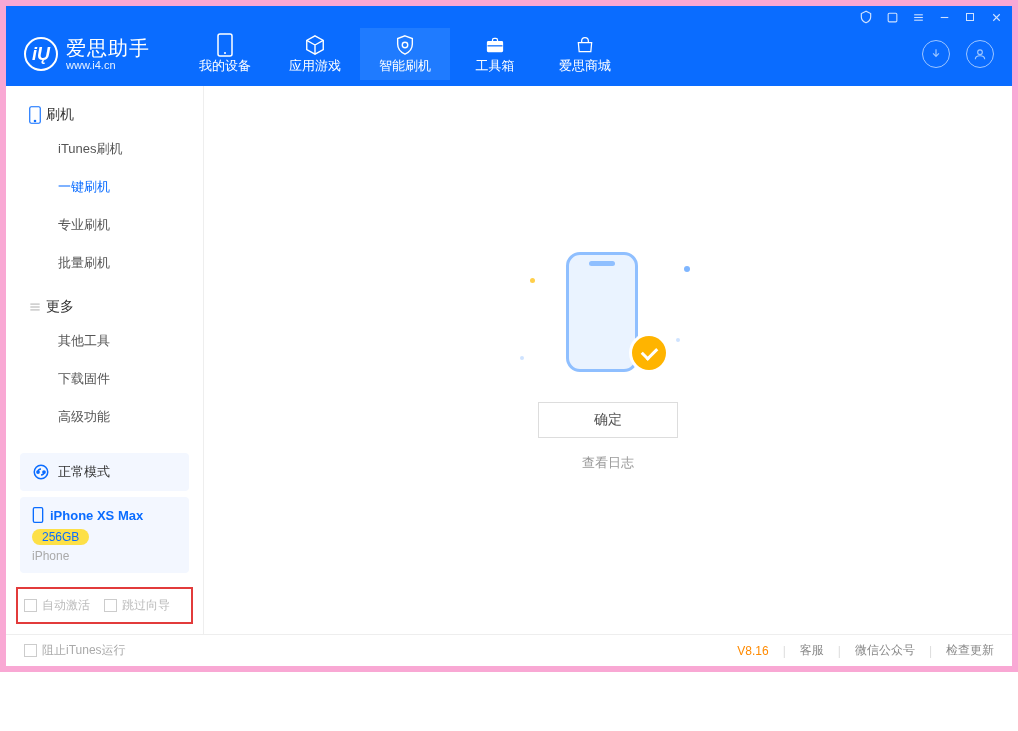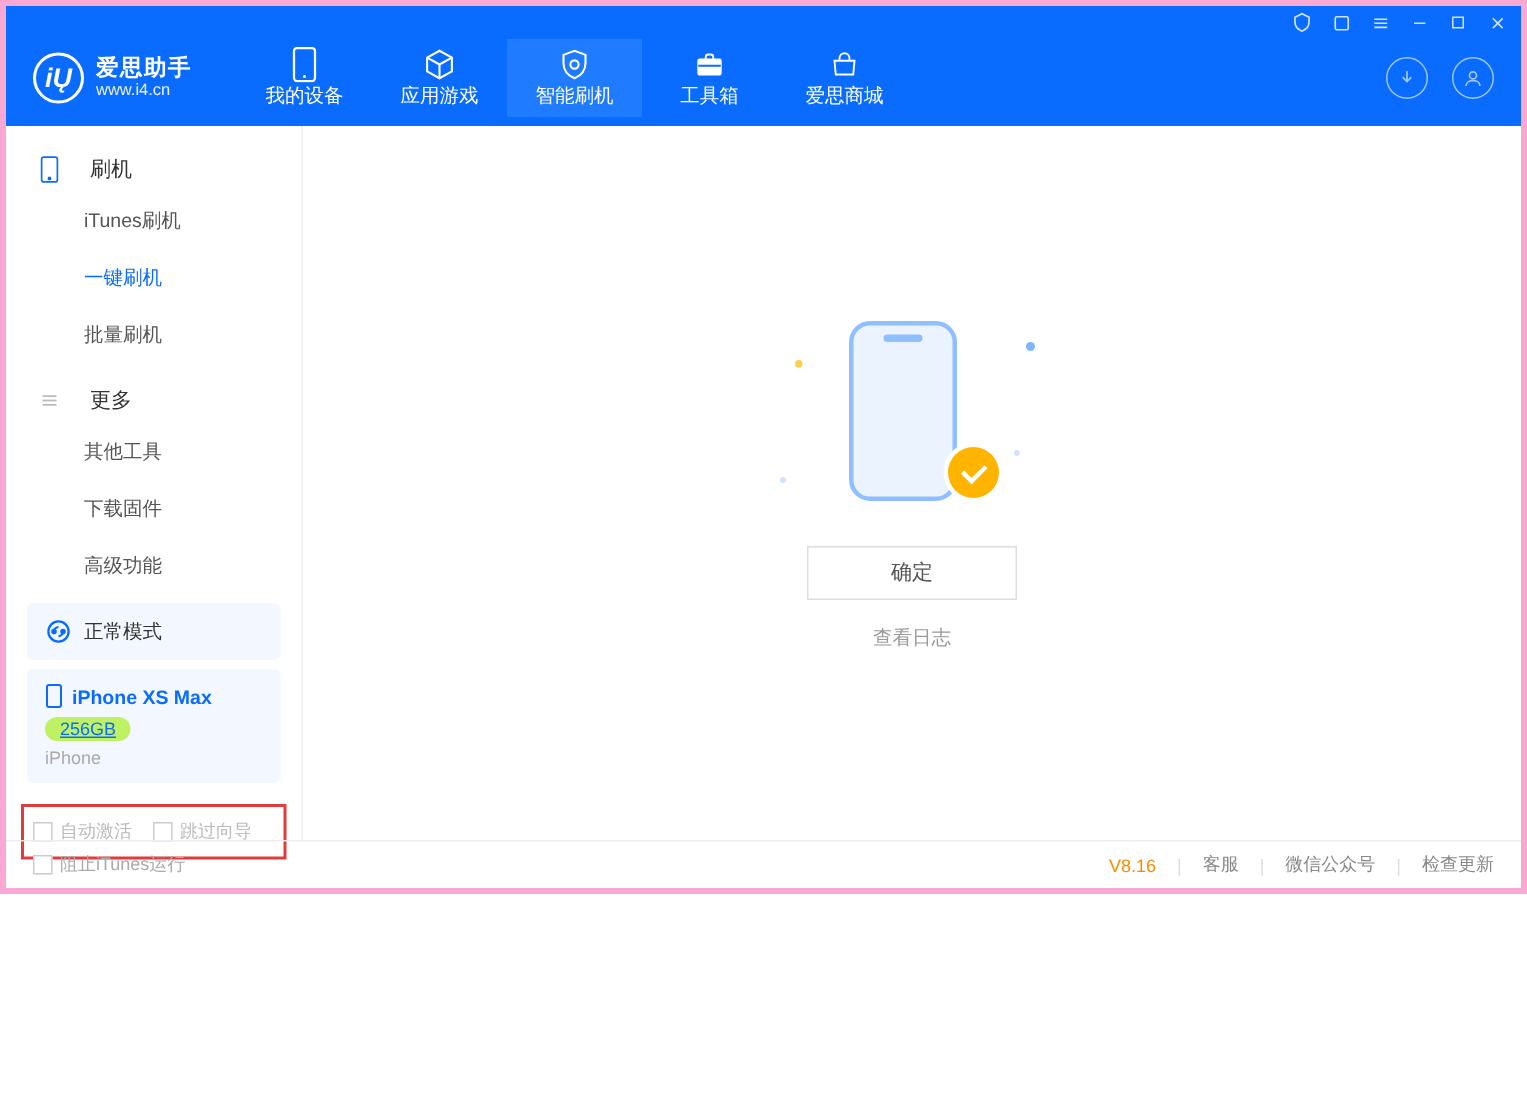"iŲ" .app-window { border: 4px solid #f9a8d4 -> 6px solid #f9a8d4; height: 596px -> 672px }
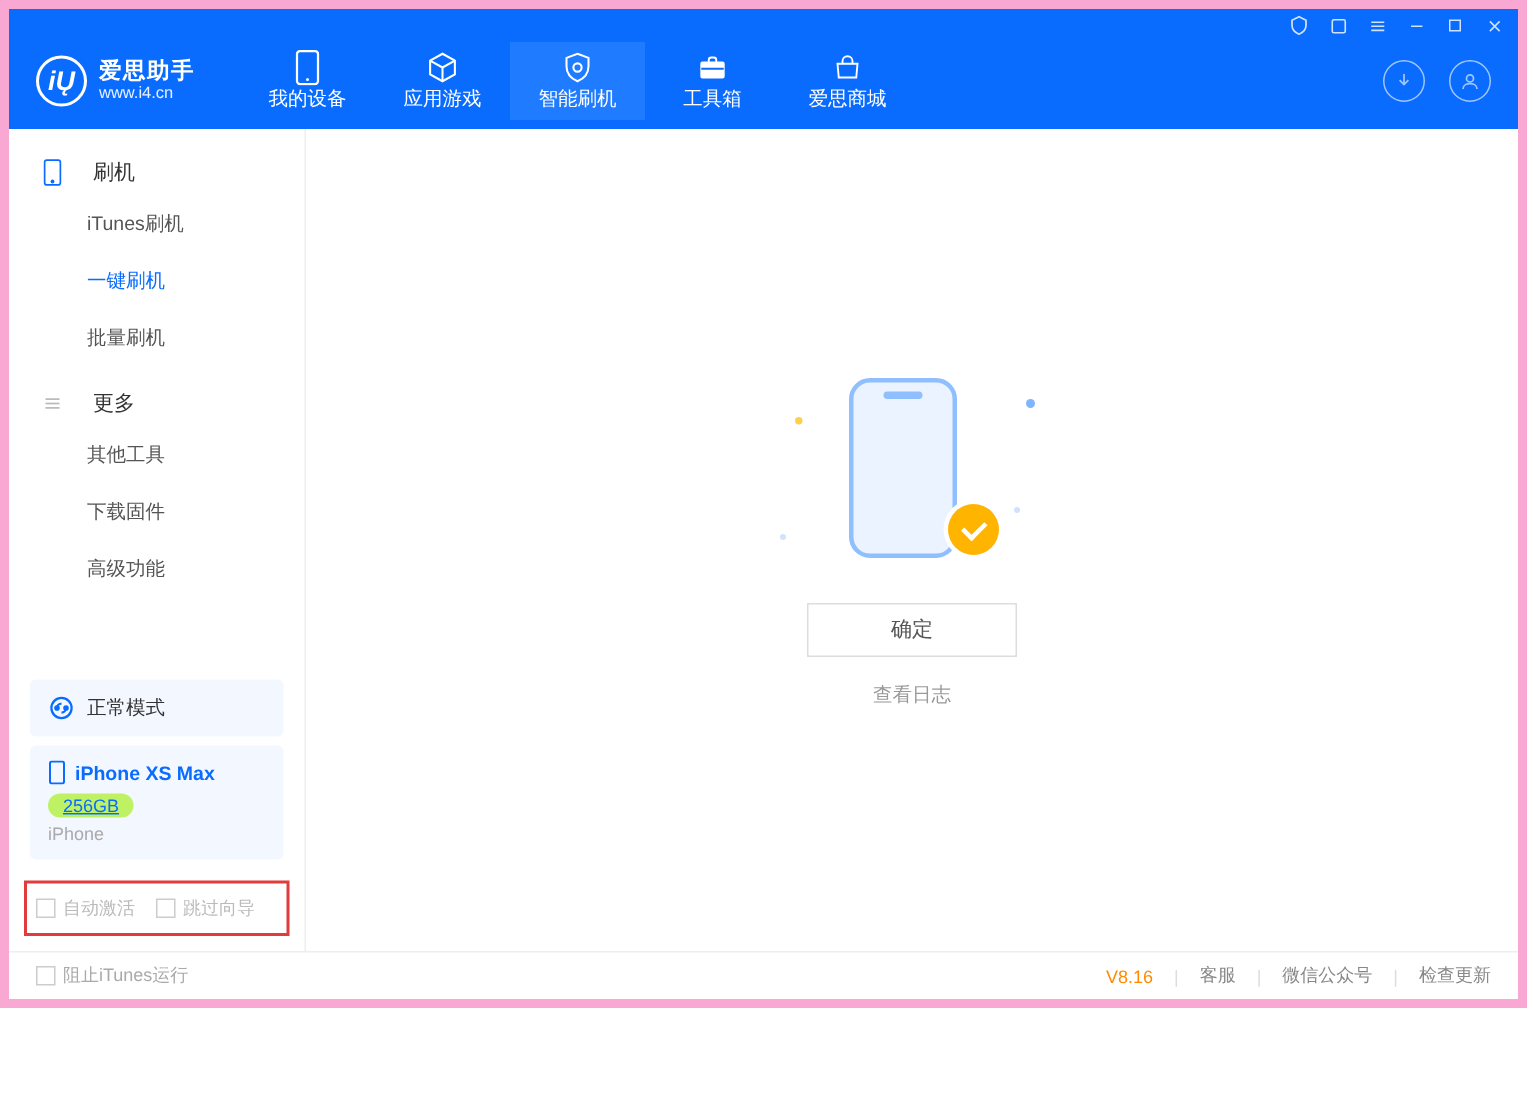"爱思助手" .logo-text .big { font-size: 15px -> 20px; font-weight: 700 -> 400 }
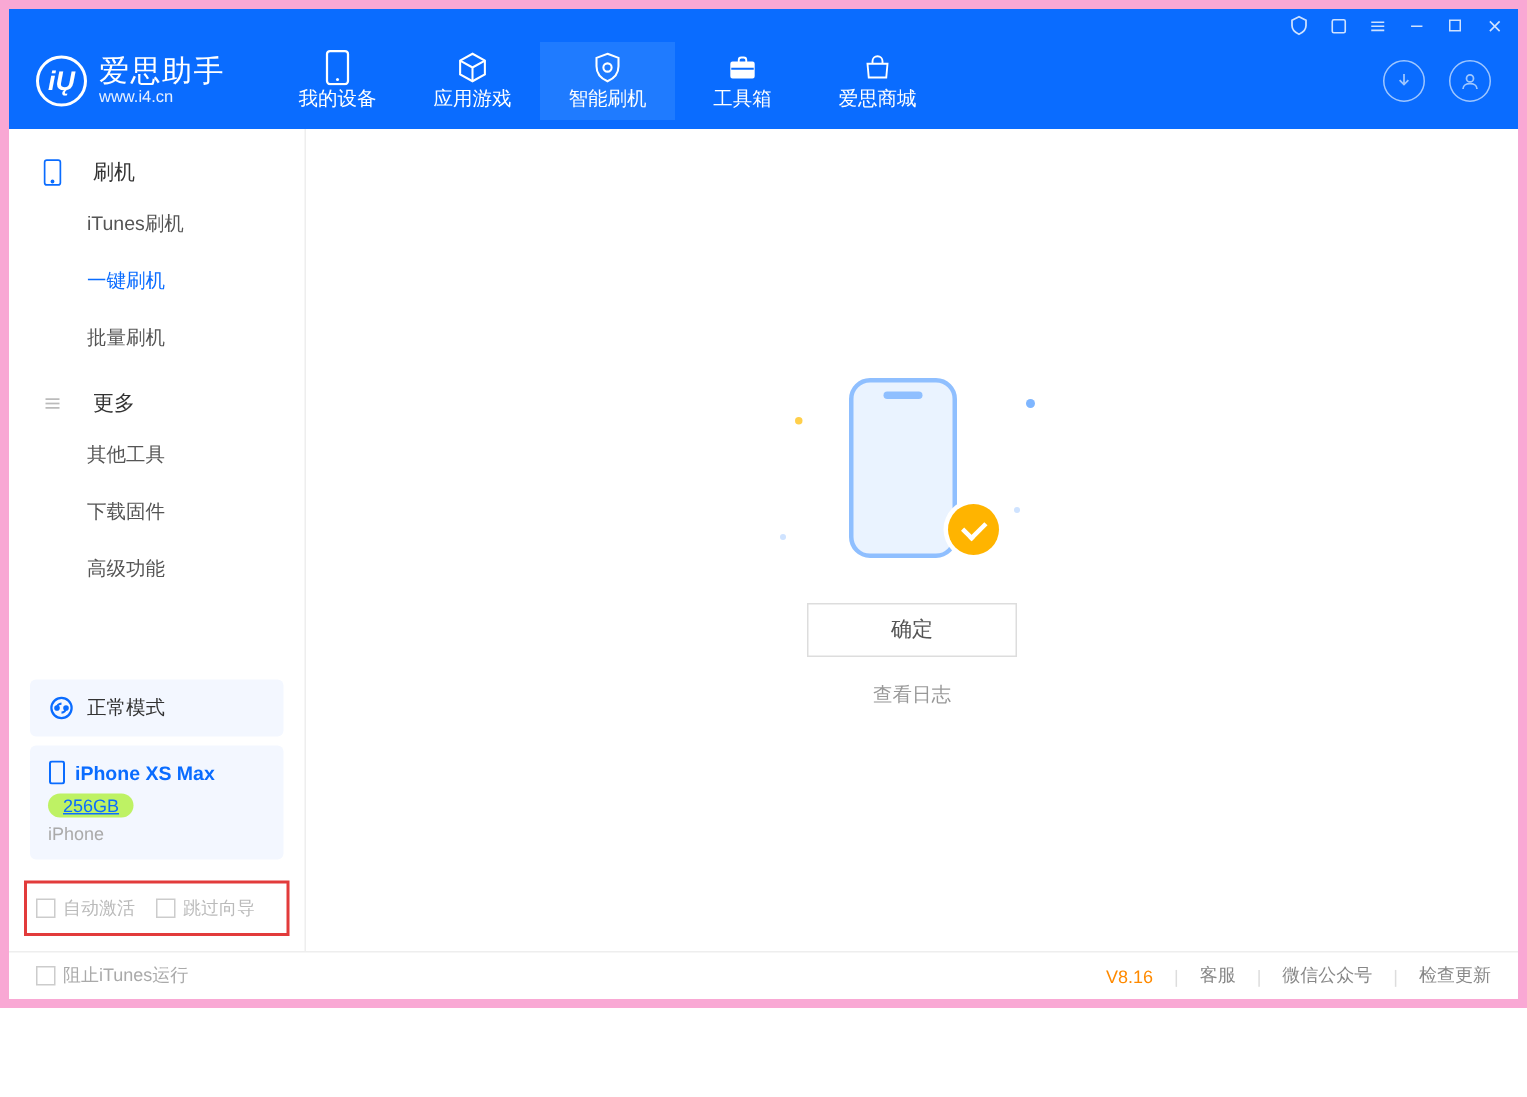"刷机" .side-group-header { gap: 20px -> 4px }
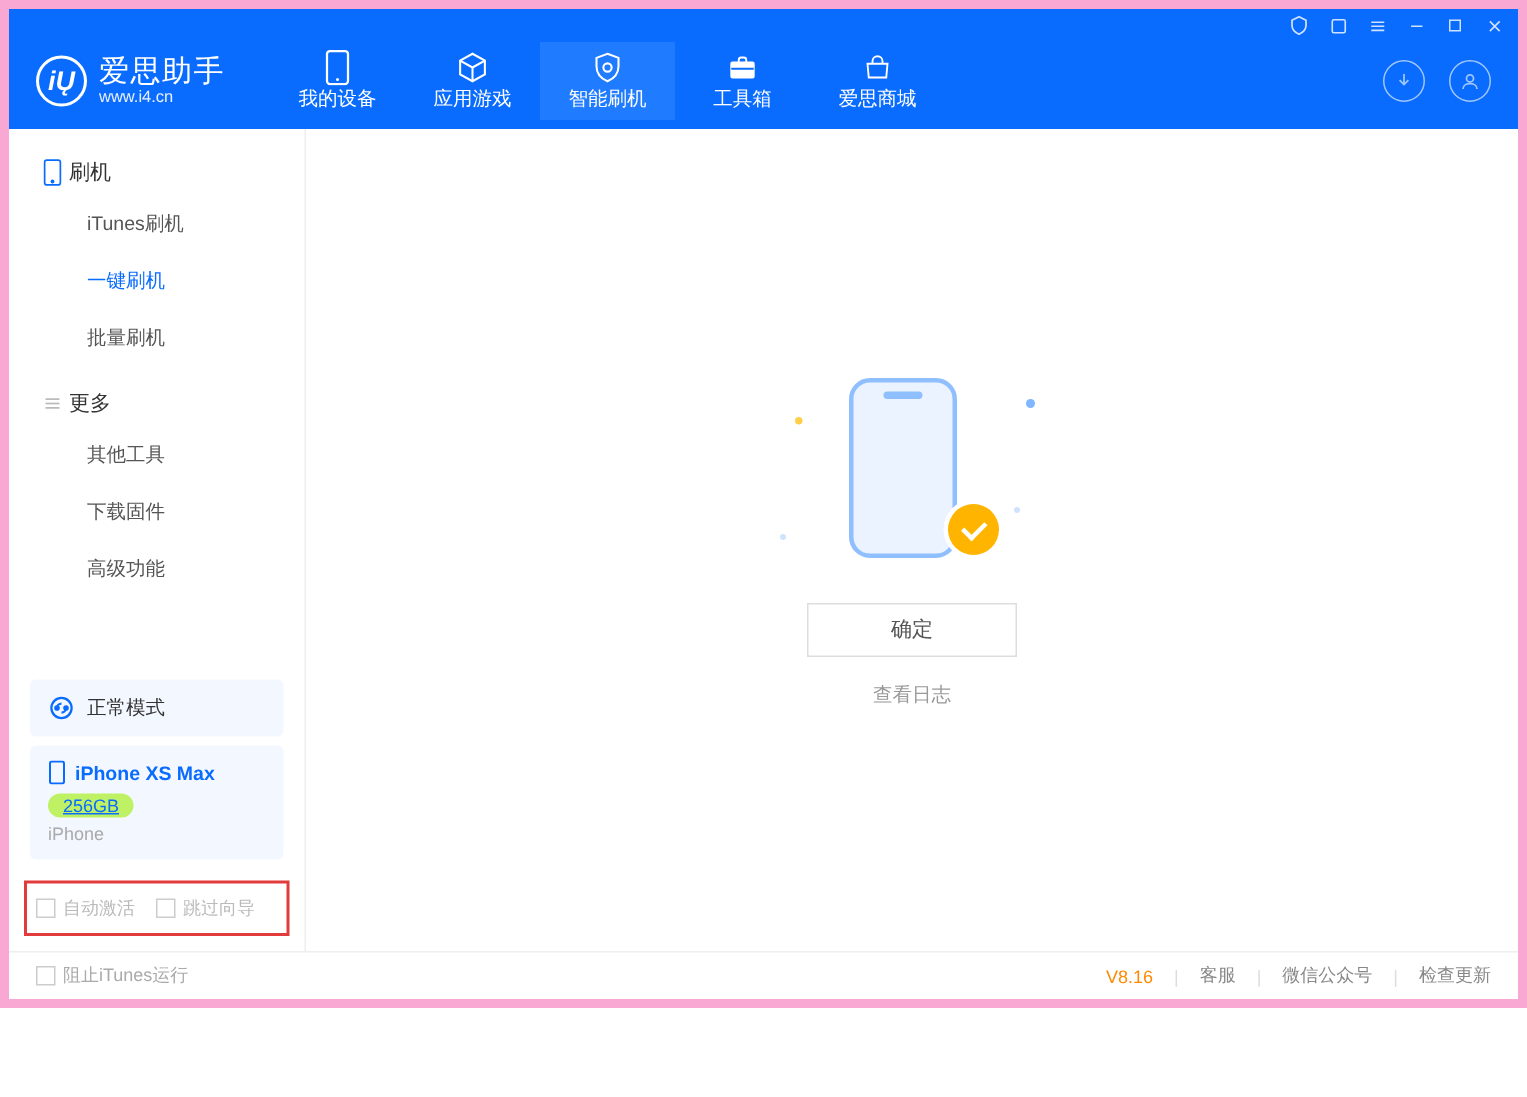"专业刷机" div.side-item { html: none -> <div>专业刷机</div> }
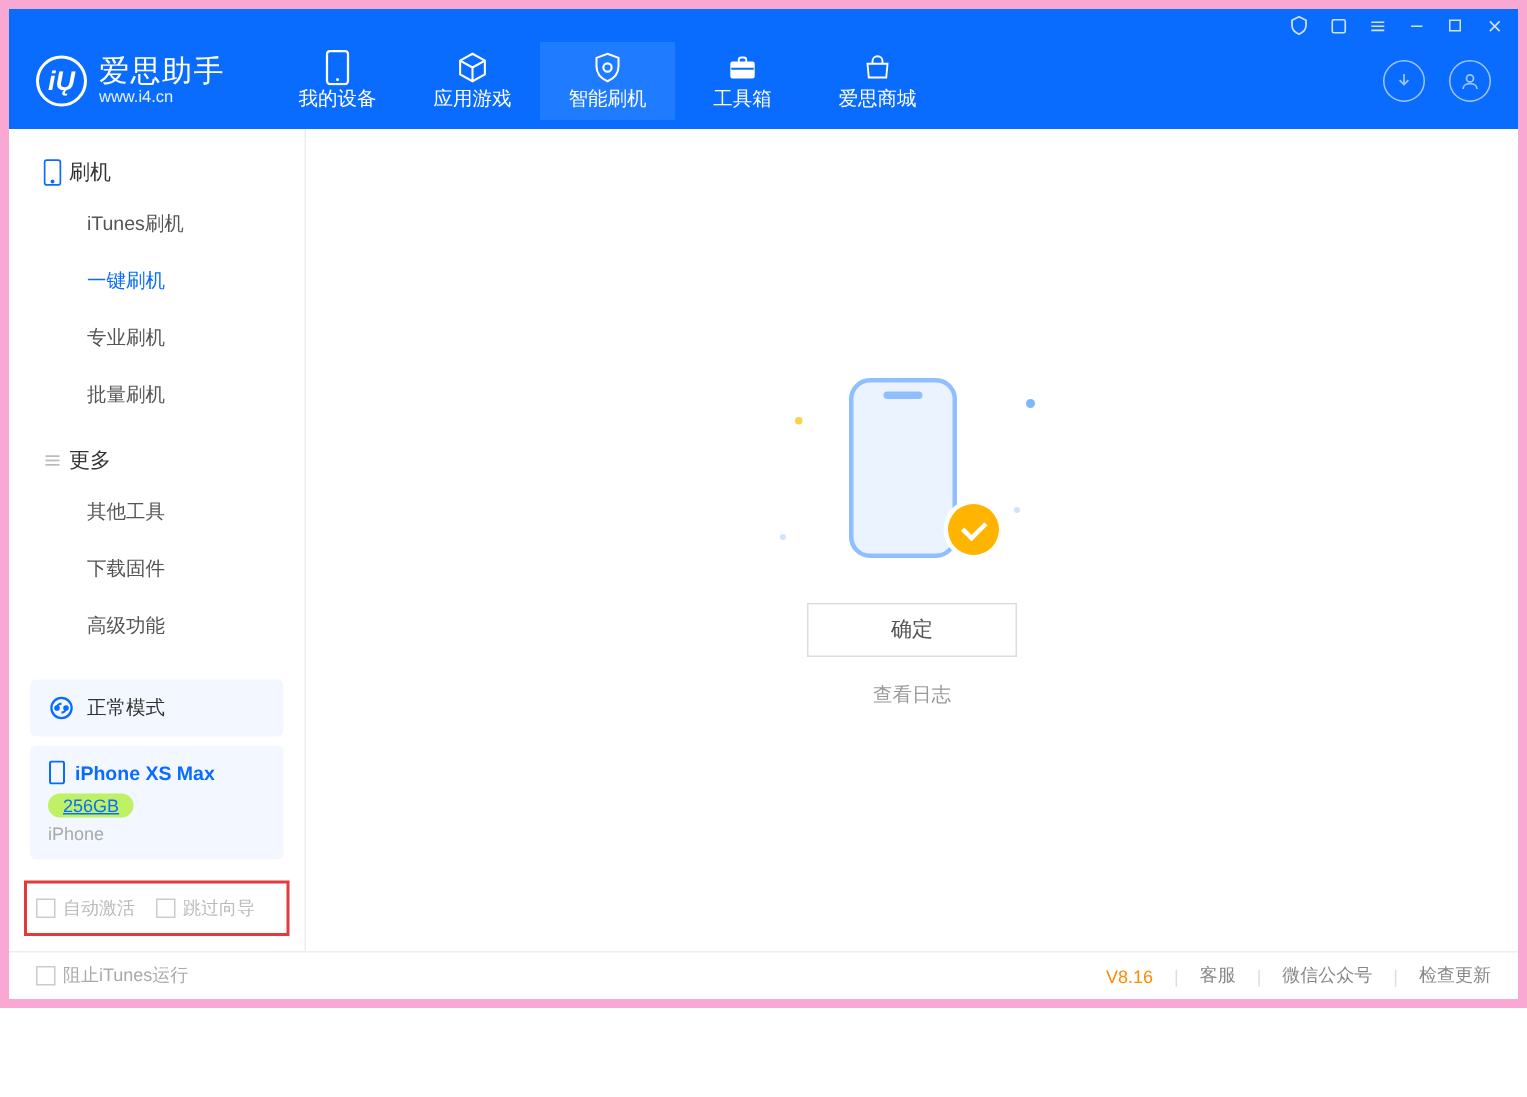"256GB" .device-box .cap { background: #bef264 -> #fde047; text-decoration: underline -> none }
